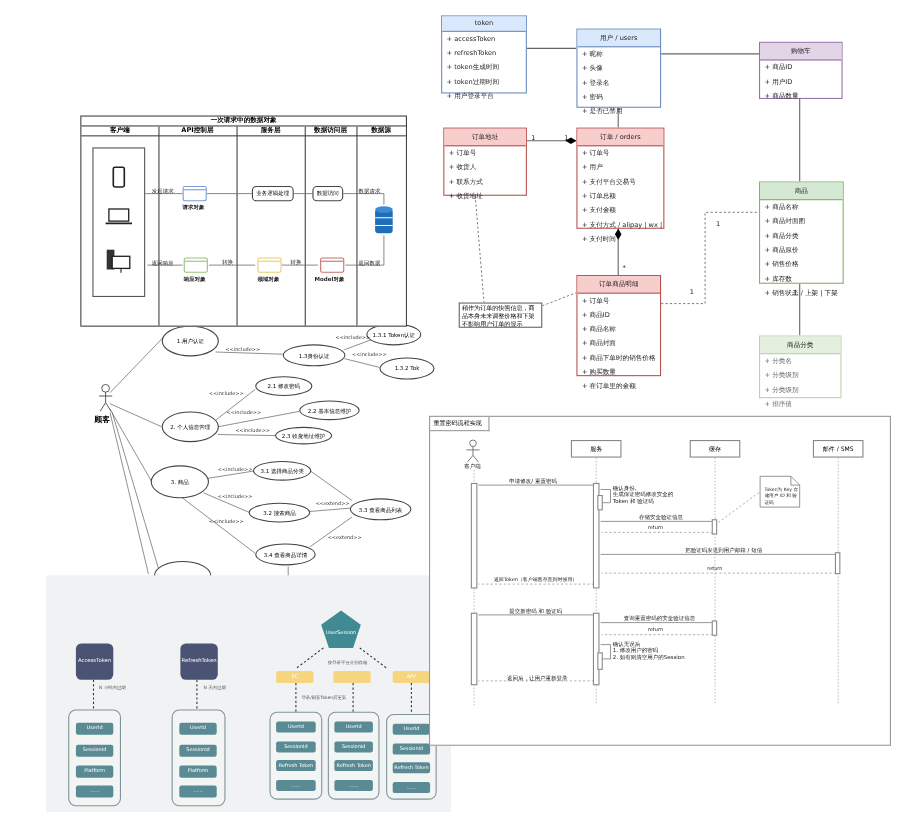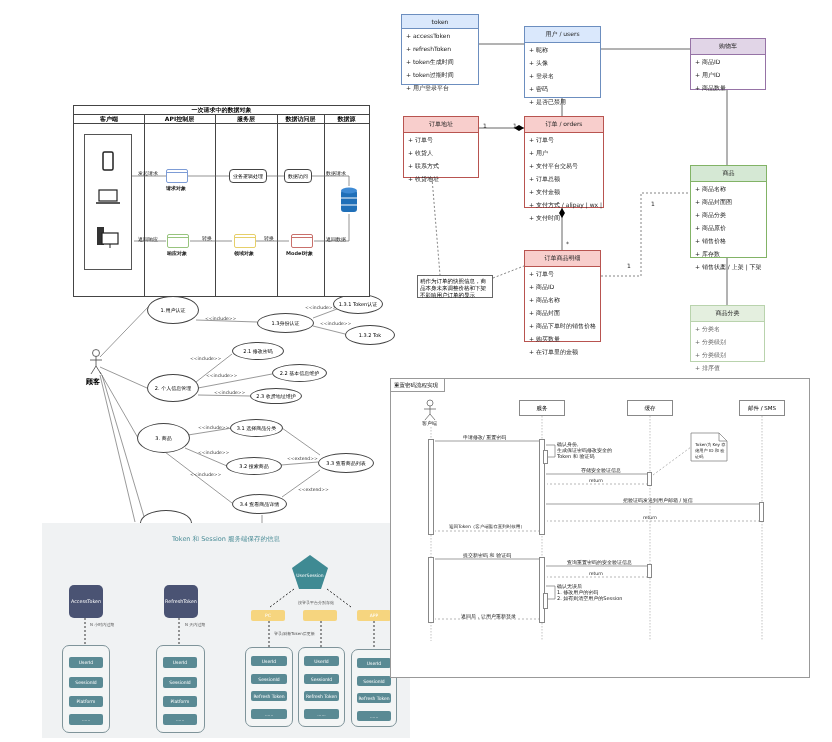"Token 和 Session 服务端保存的信息" div.abs { html: <div>Token 和 Session 服务端保存的信息</div> -> none }
